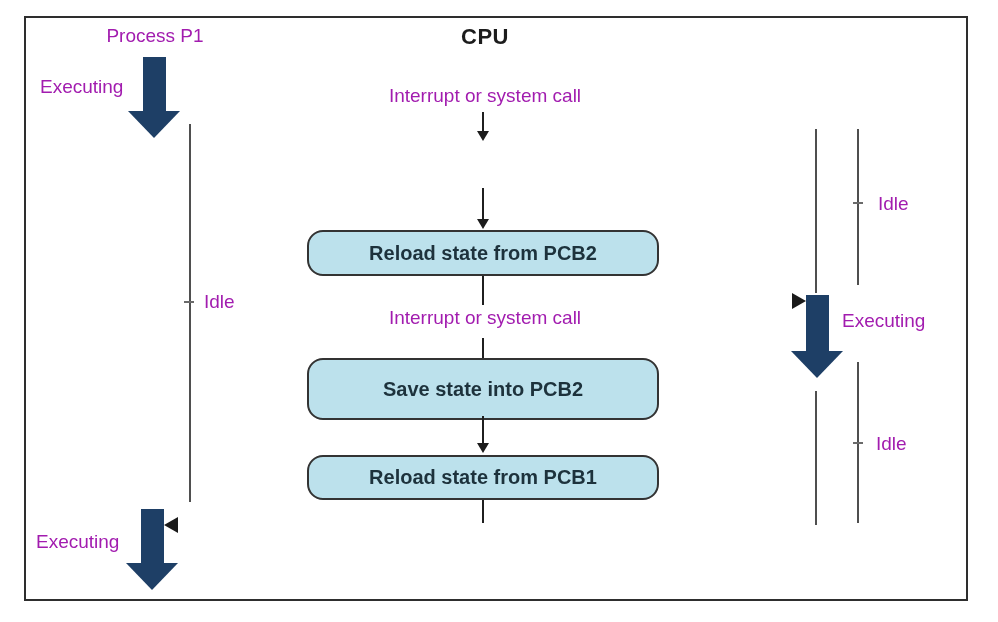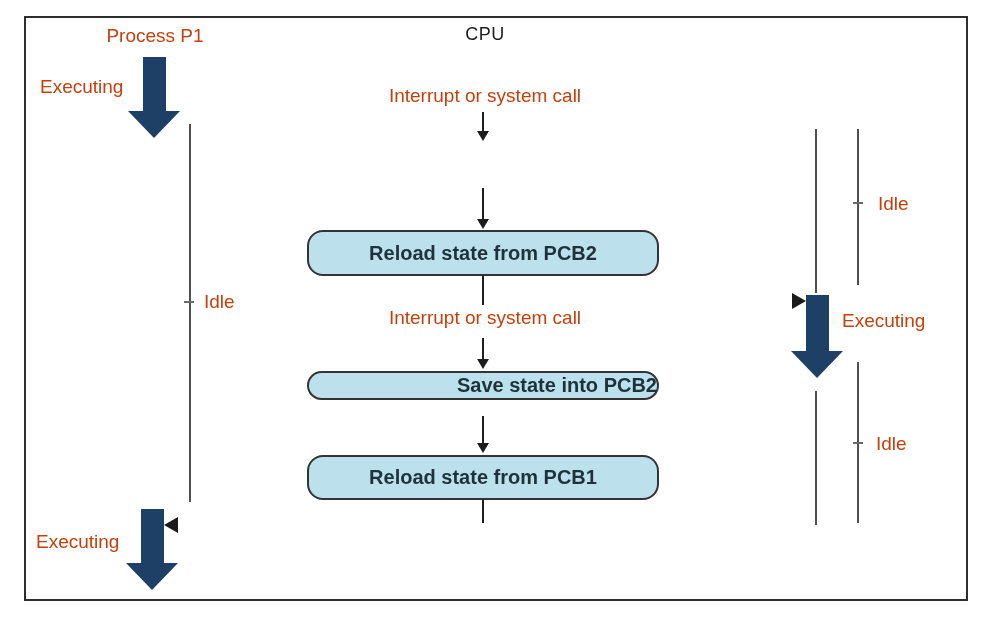"Process P1" .lbl { color: #c2410c -> #a21caf }
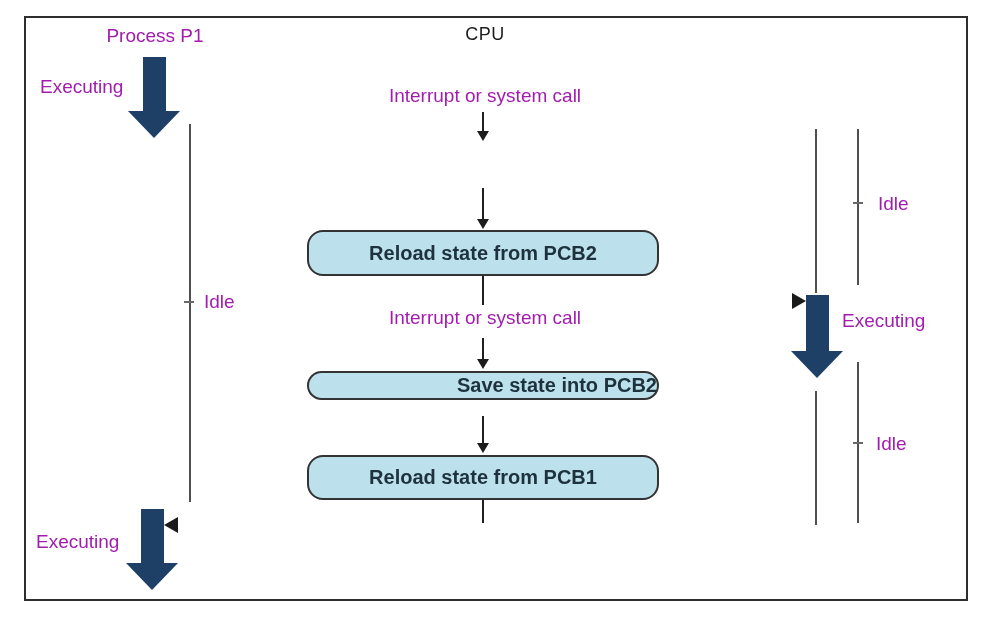"CPU" .cpu-title { font-size: 18px -> 22px; font-weight: 400 -> 700 }
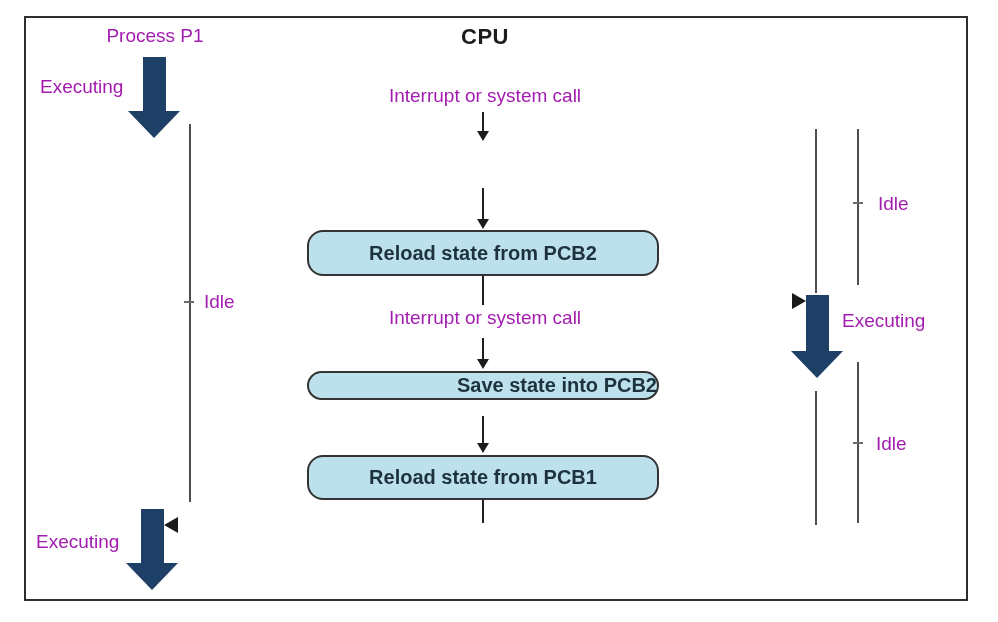"Save state into PCB2" div.pcb-box { height: 29px -> 62px; justify-content: flex-end -> none; top: 371px -> 358px }
